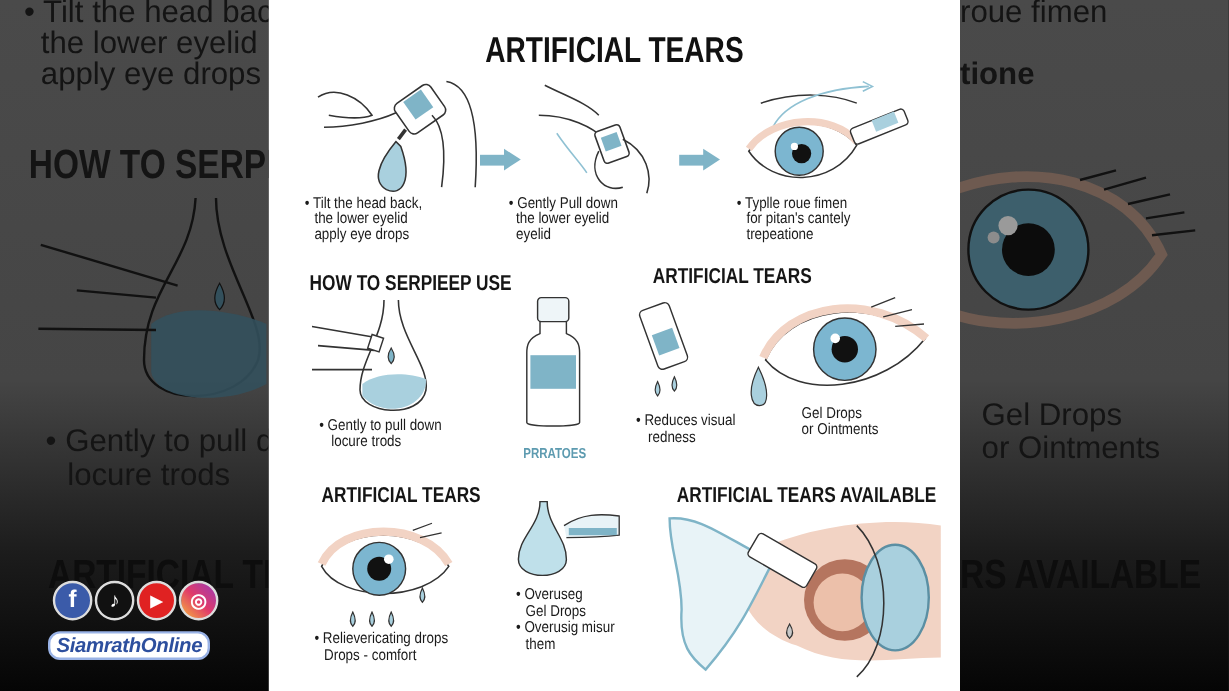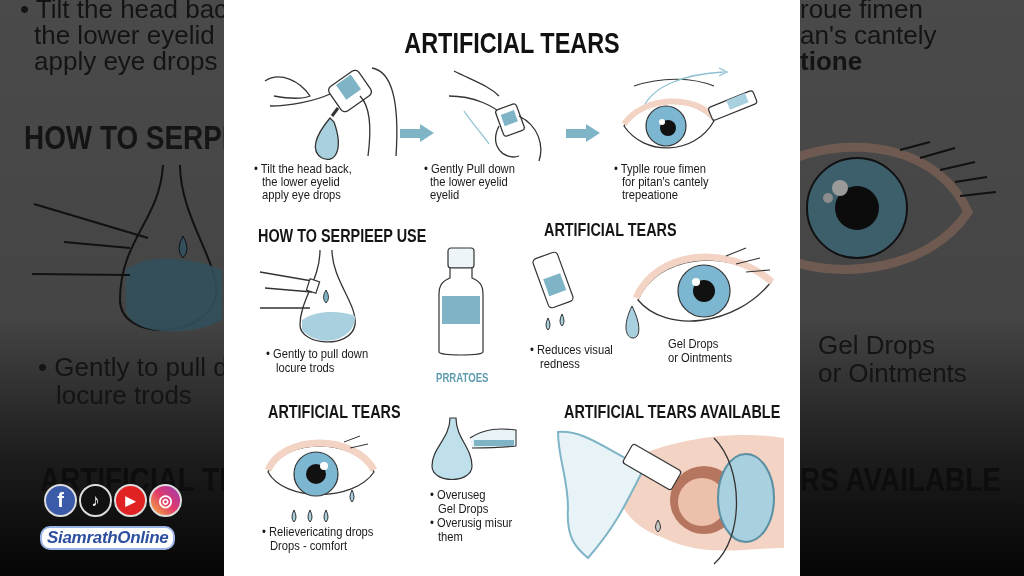"an's cantely" div.txt { html: <div>an's cantely</div> -> none }
